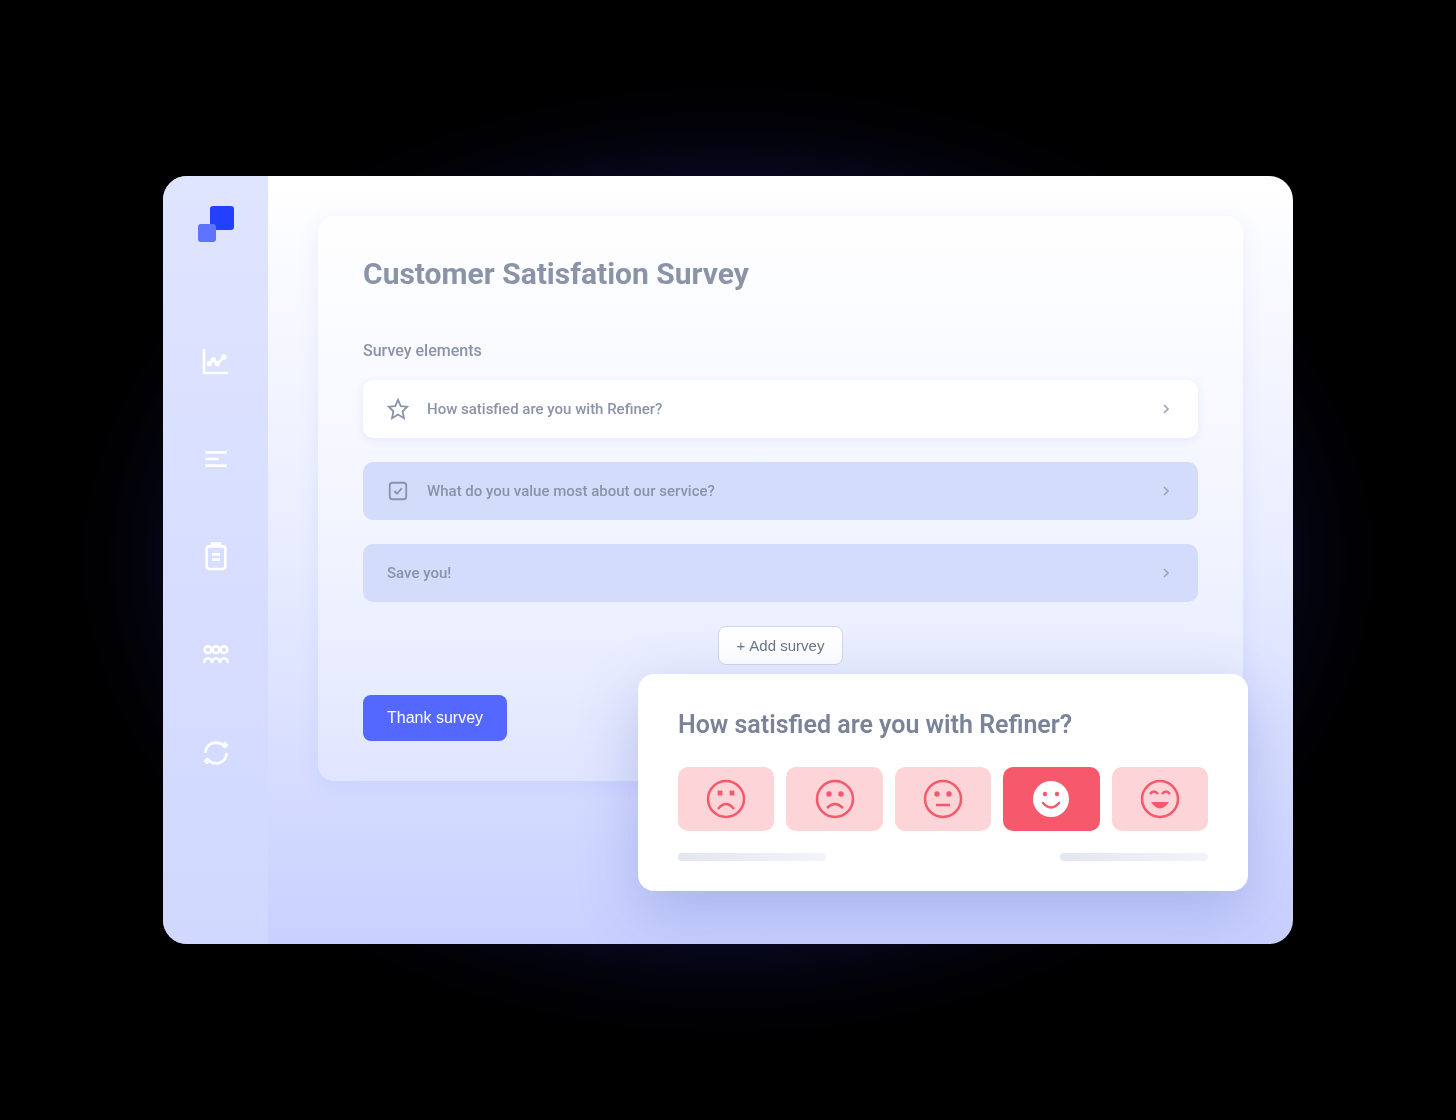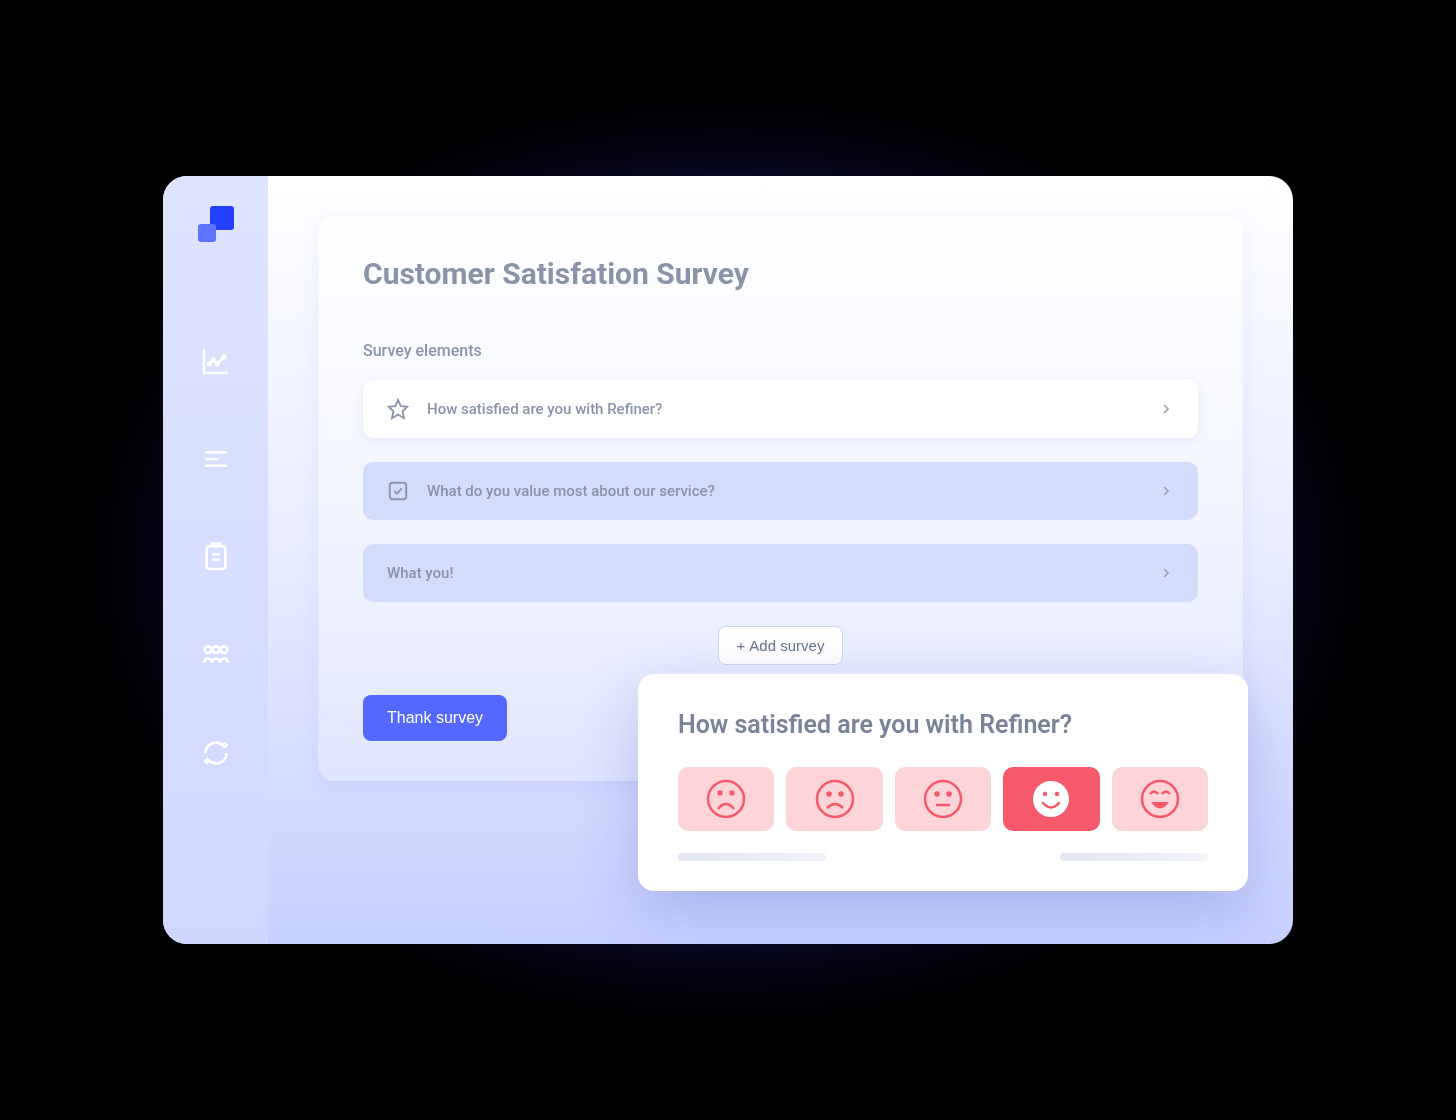"What you!" span.row-text { text: What -> Save }
